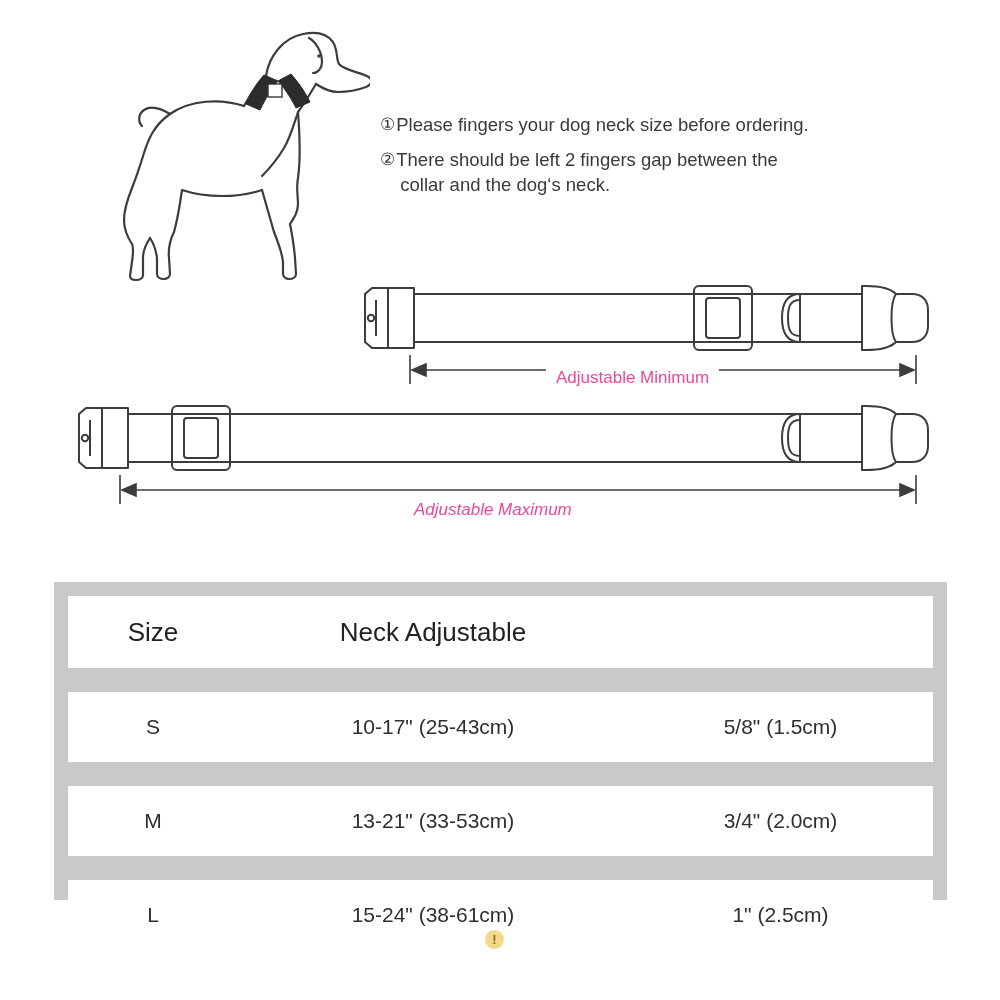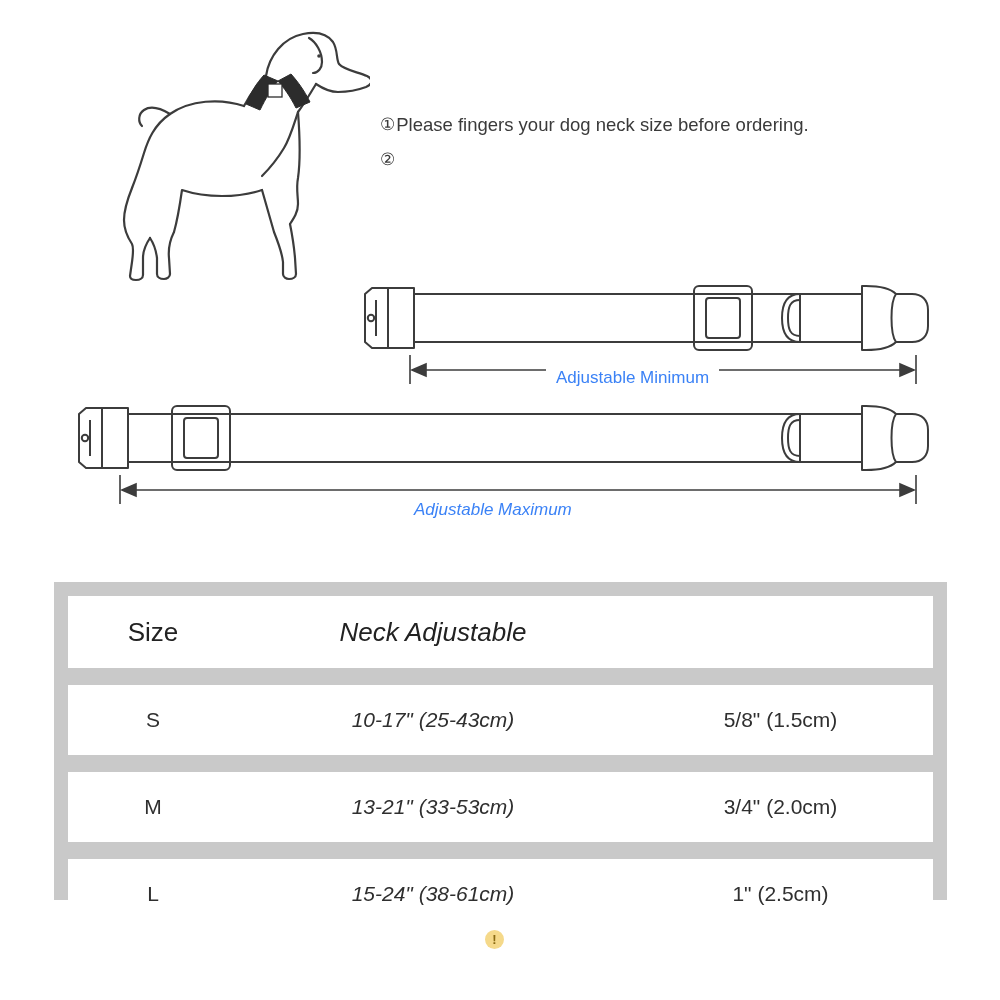"There should be left 2" span { html: none -> <span>There should be left 2 fingers gap between the</span> }
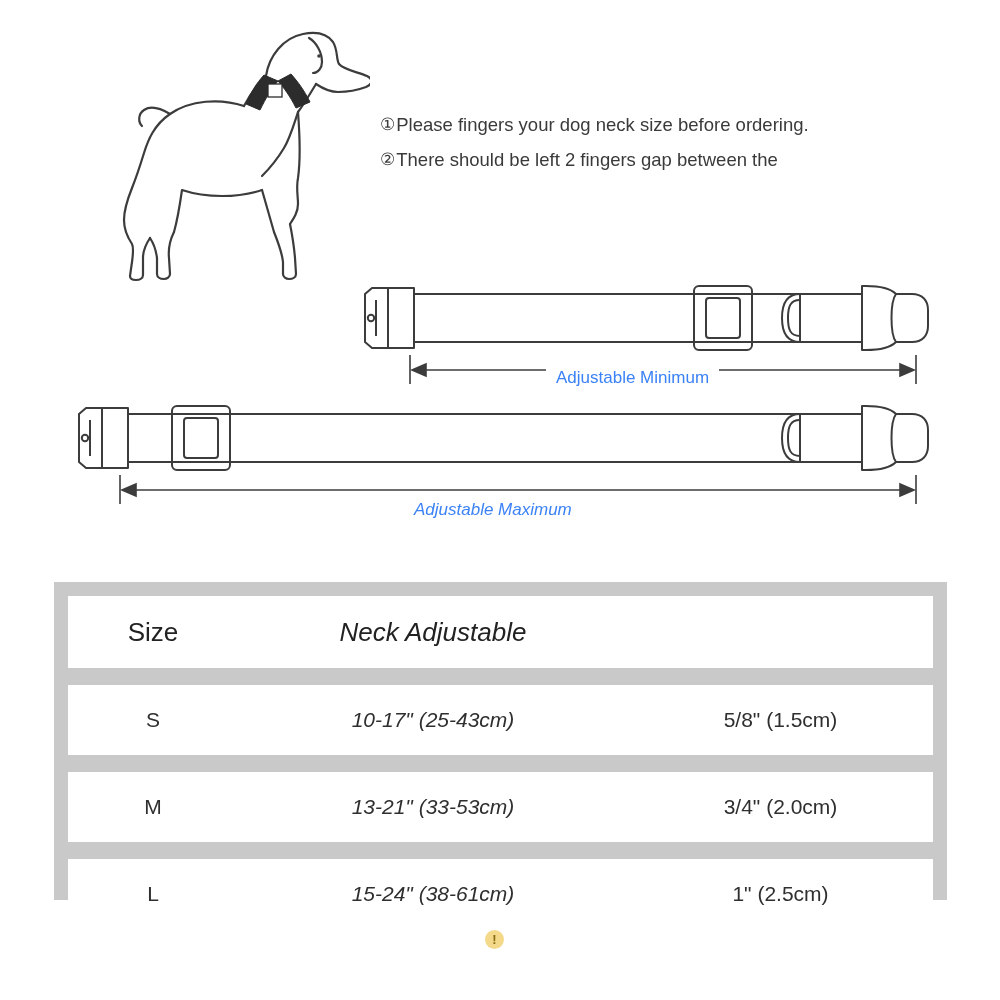"collar and the dog‘s neck." span.indent2 { html: none -> <span>collar and the dog‘s neck.</span> }
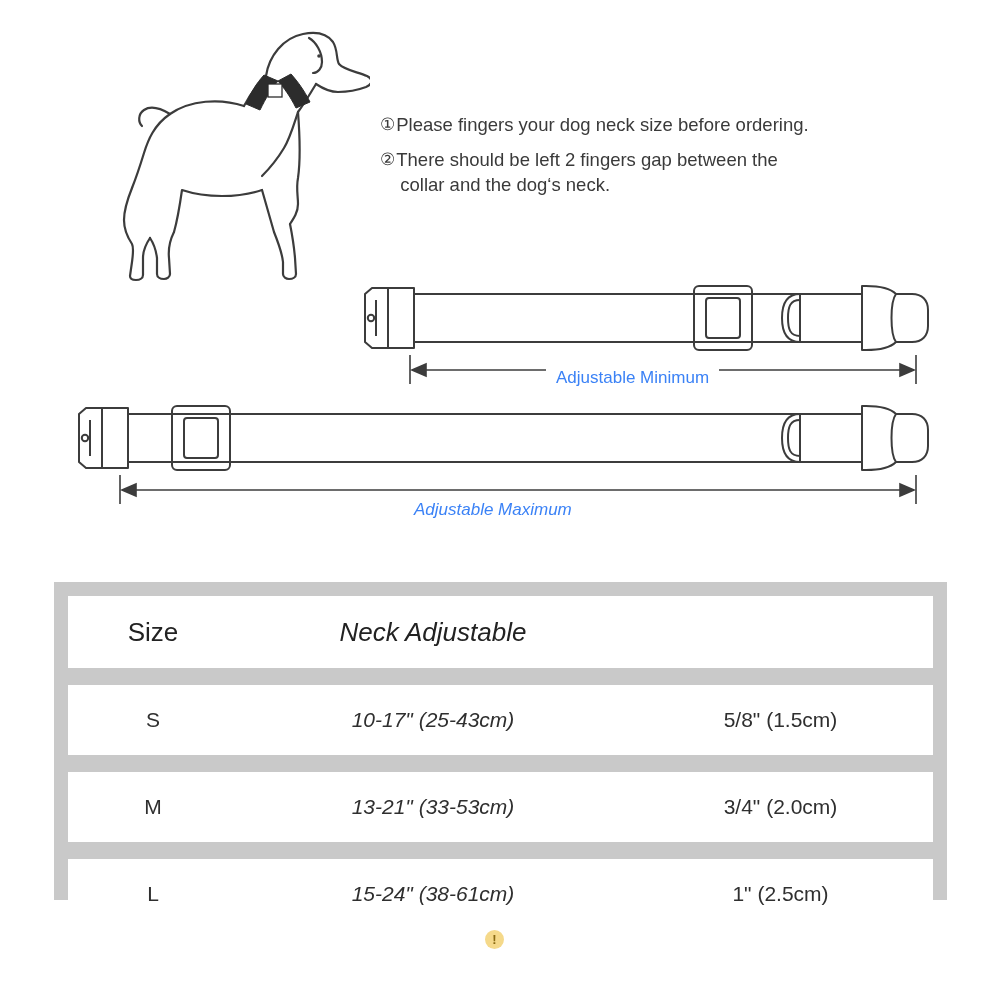"Adjustable Minimum" .dim-label { color: #3b82f6 -> #ec4899 }
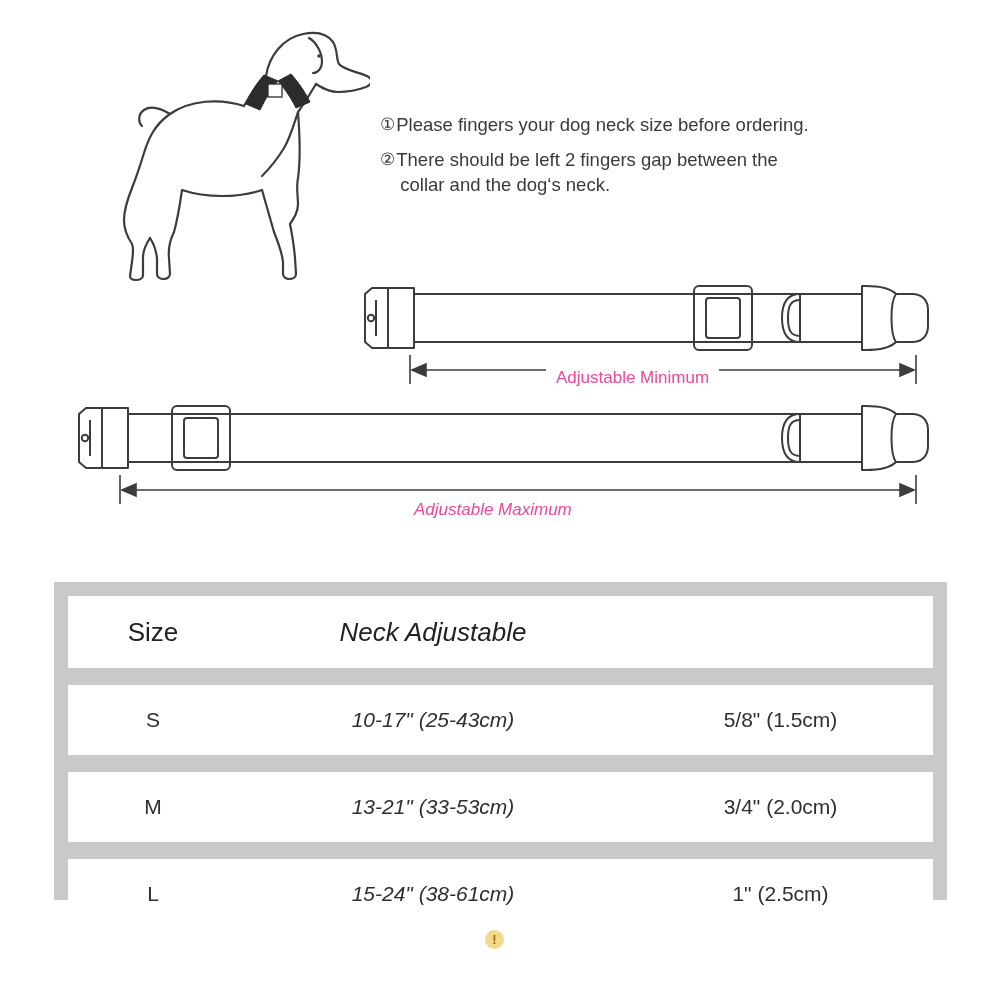"Size" .table-row { margin-bottom: 17px -> 24px }
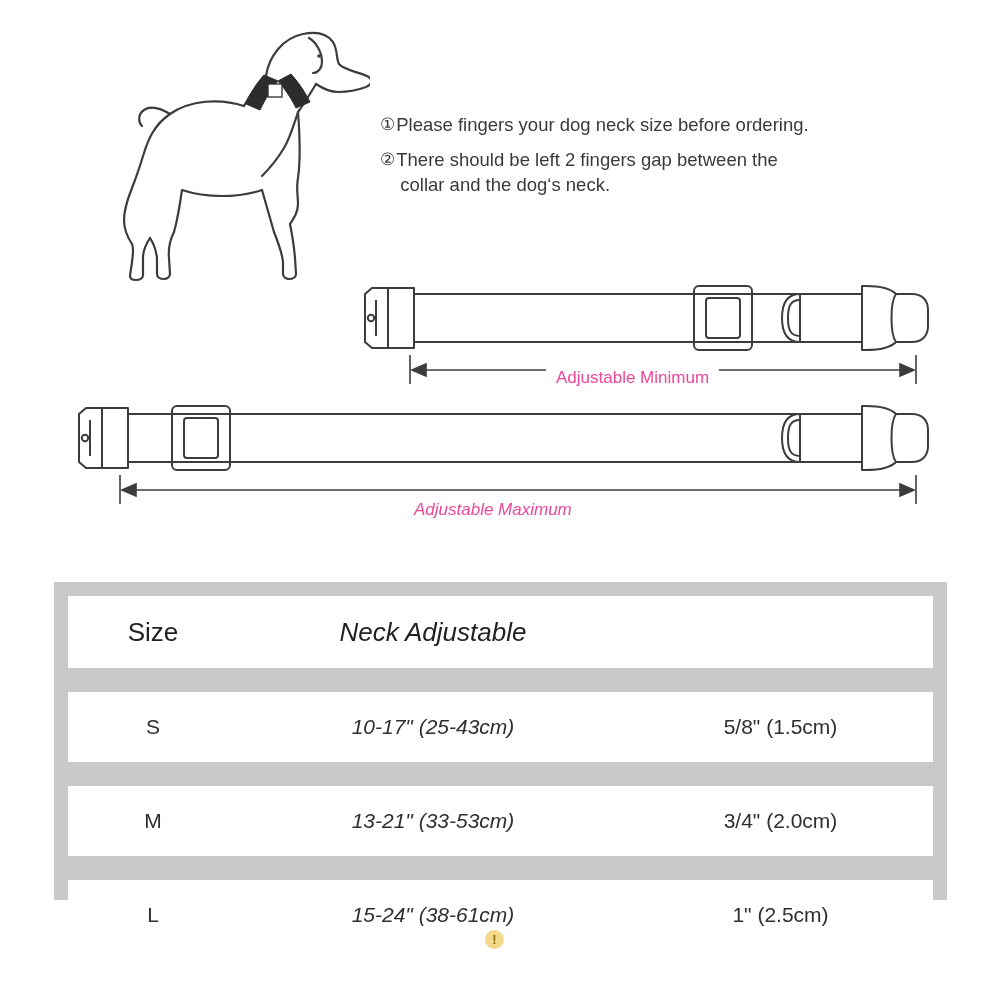"Neck Adjustable" .col-neck { font-style: italic -> none }
